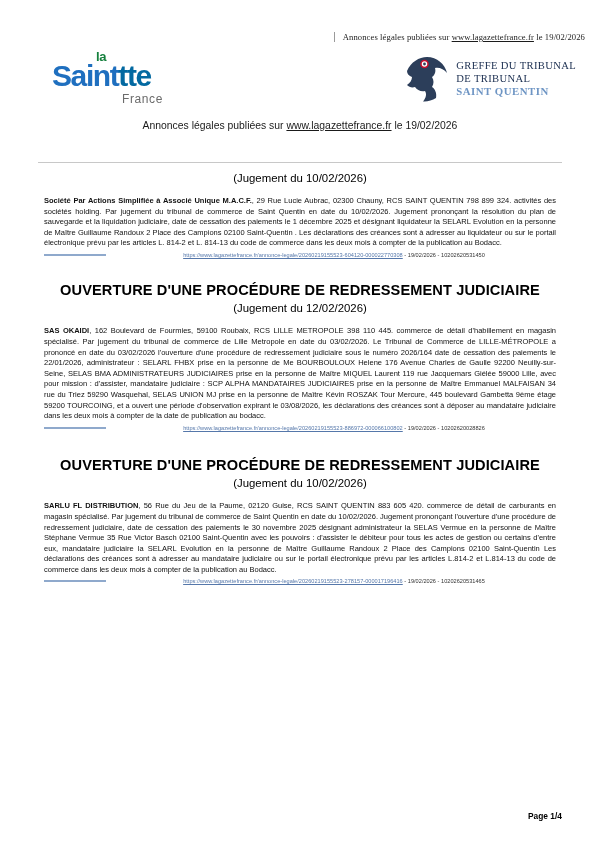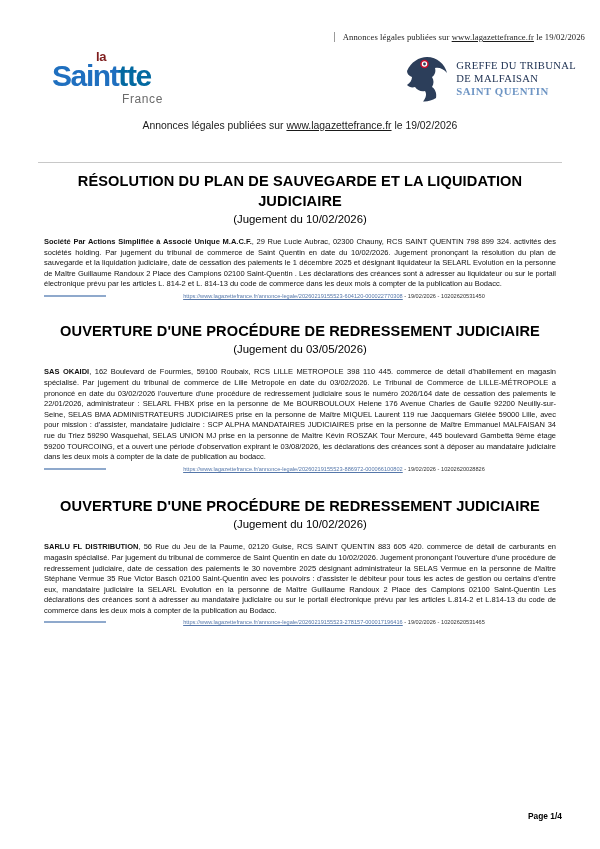"la" .lg-la { color: #7f1d1d -> #15803d }
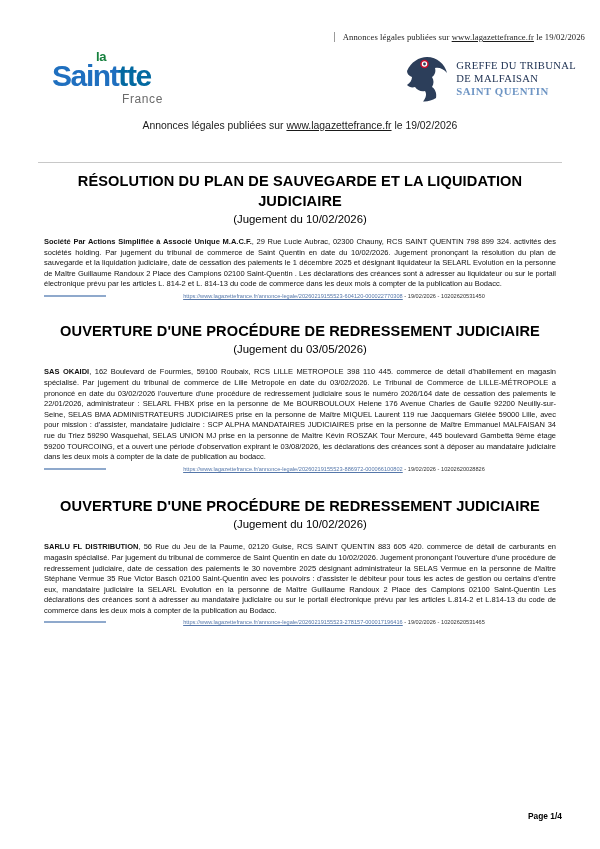"DE MALFAISAN" div.l2 { text: MALFAISAN -> TRIBUNAL }
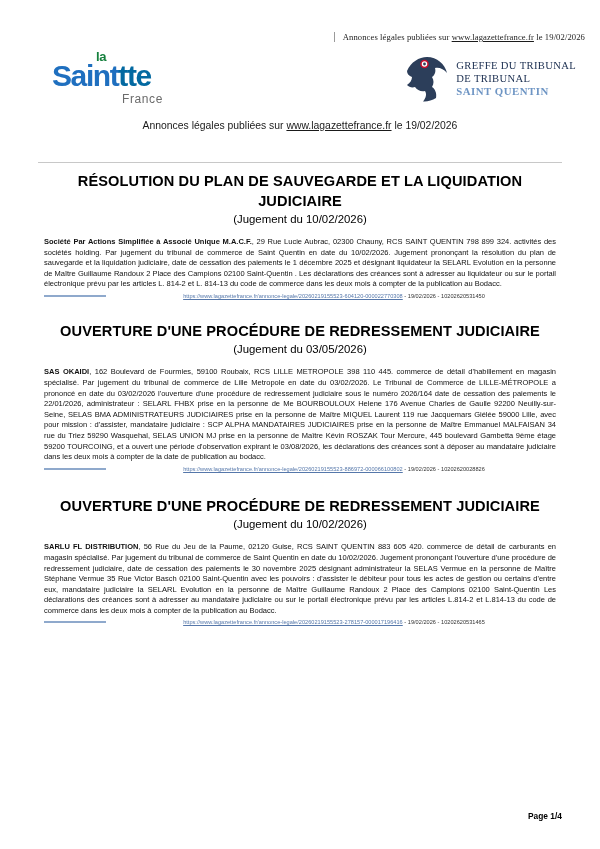"RÉSOLUTION DU PLAN DE SAUVEGARDE" div.block-title { html: <div>RÉSOLUTION DU PLAN DE SAUVEGARDE ET LA LIQUIDATION JUDICIAIRE</div> -> none }
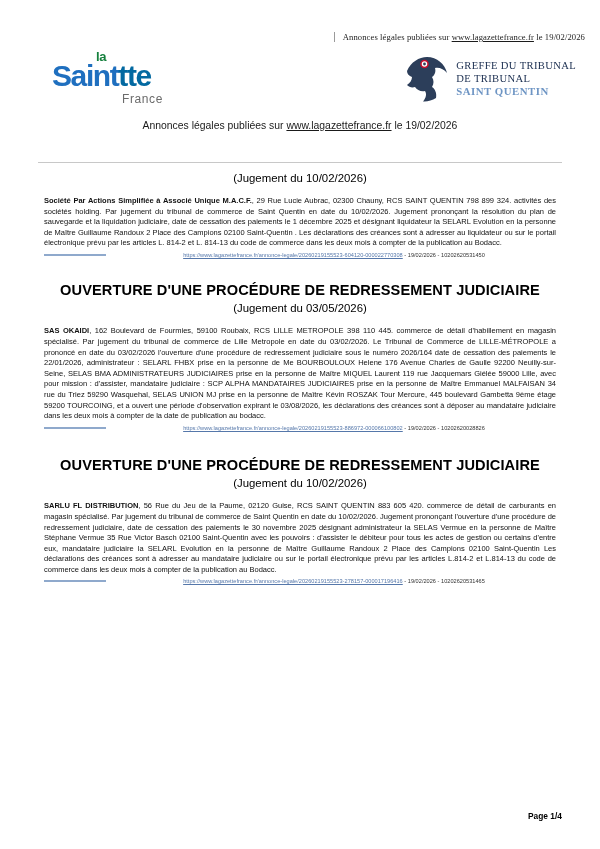"(Jugement du 03/05/2026)" div.block-sub { text: 03/05/2026 -> 12/02/2026 }
